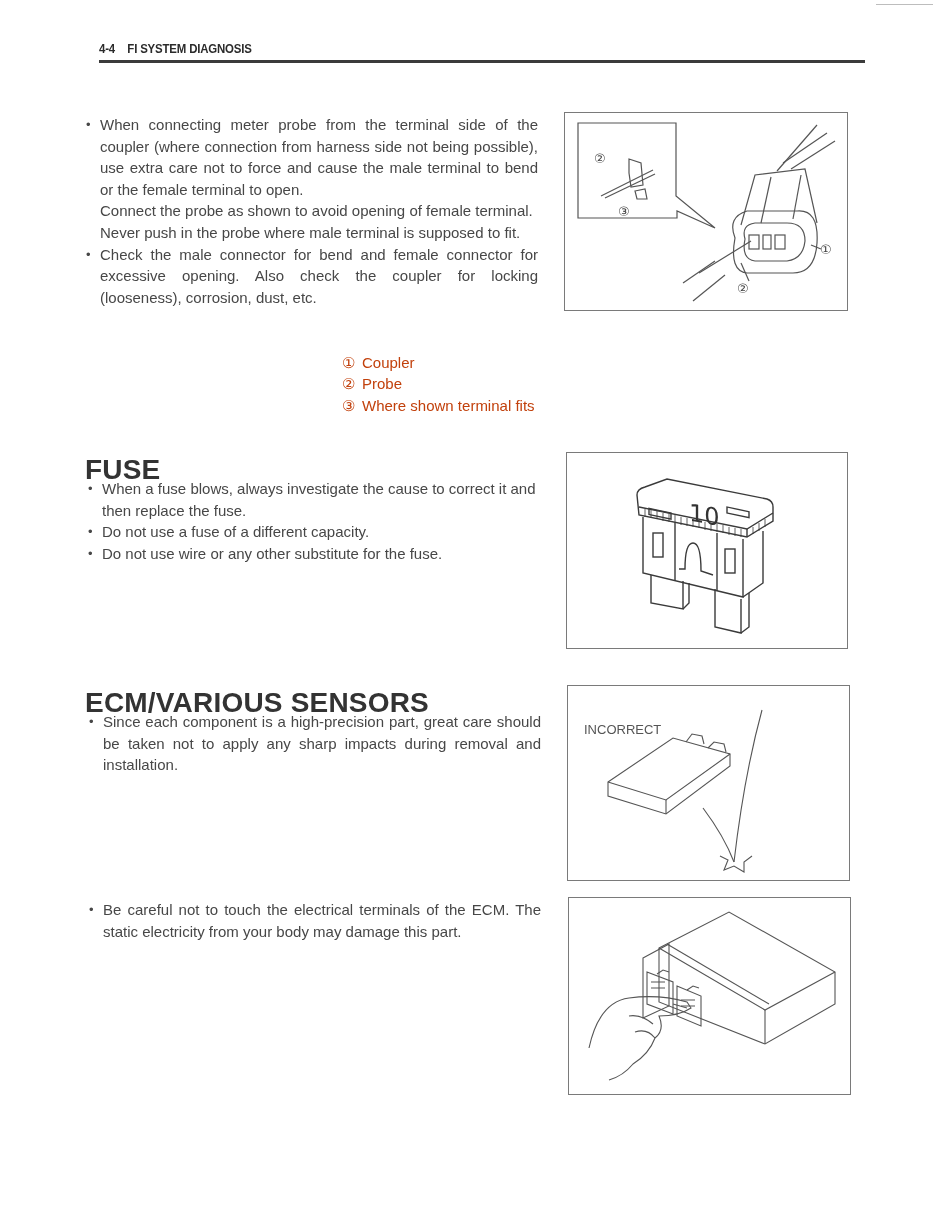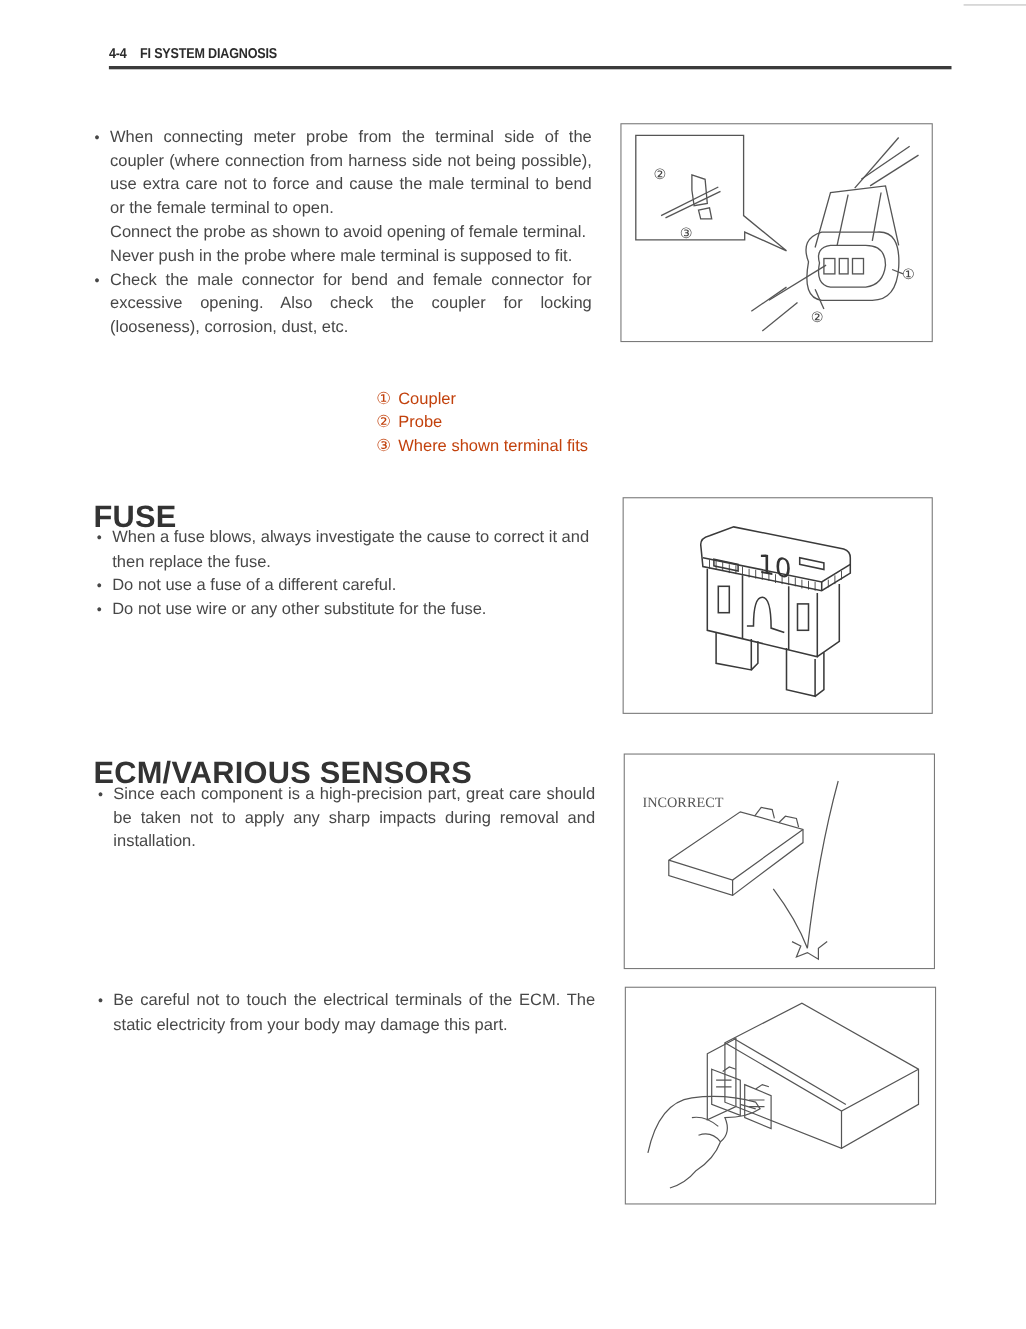"Do not use a fuse" div.bul { text: careful -> capacity }
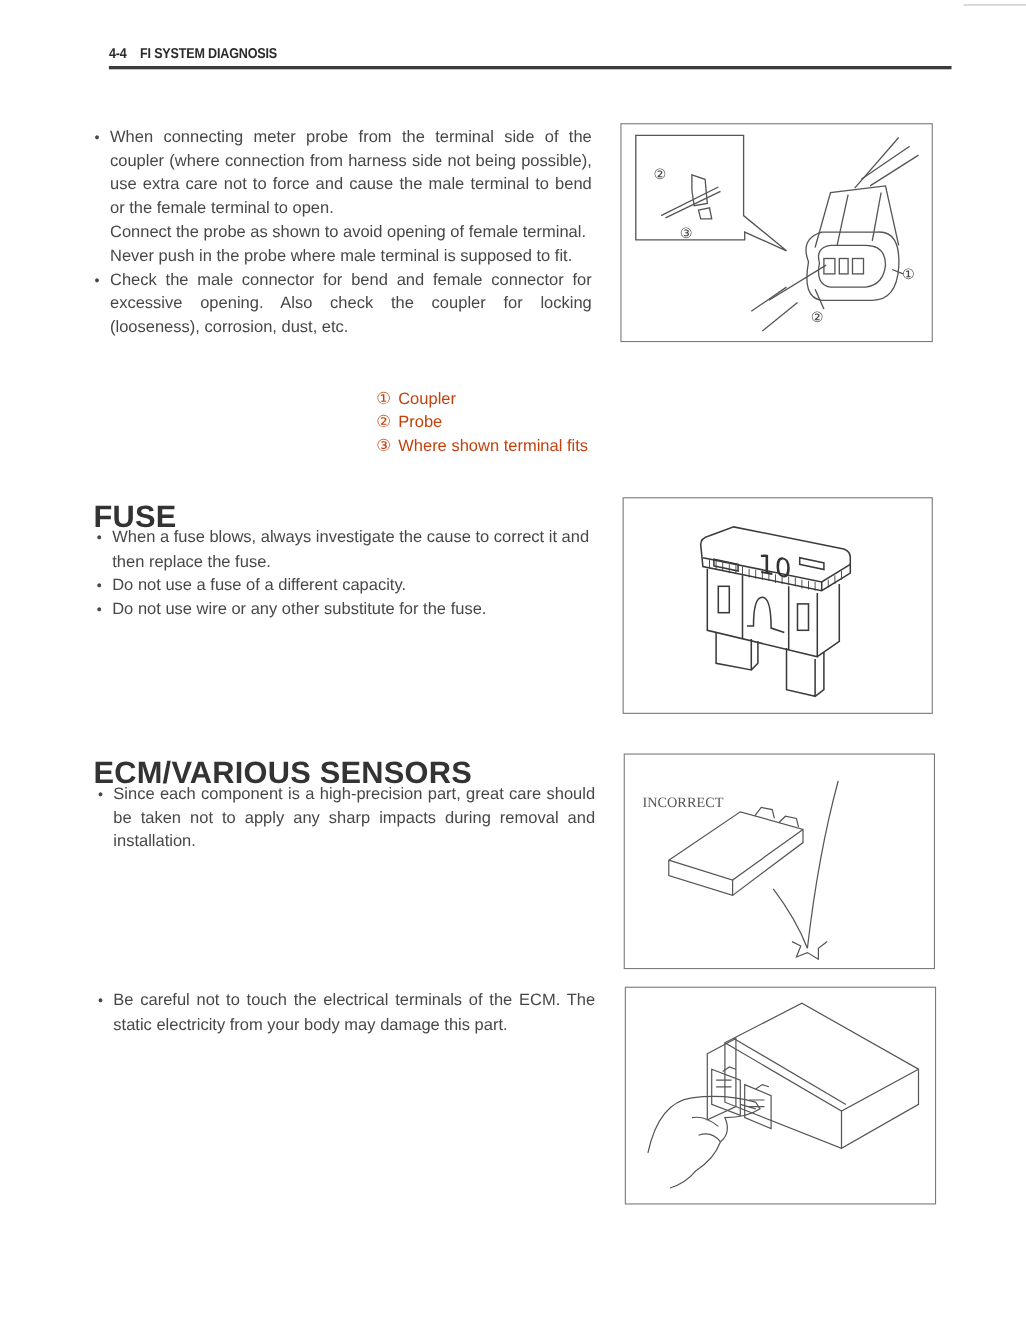"INCORRECT" div.fig-label { font-family: Liberation Serif, serif -> none }
